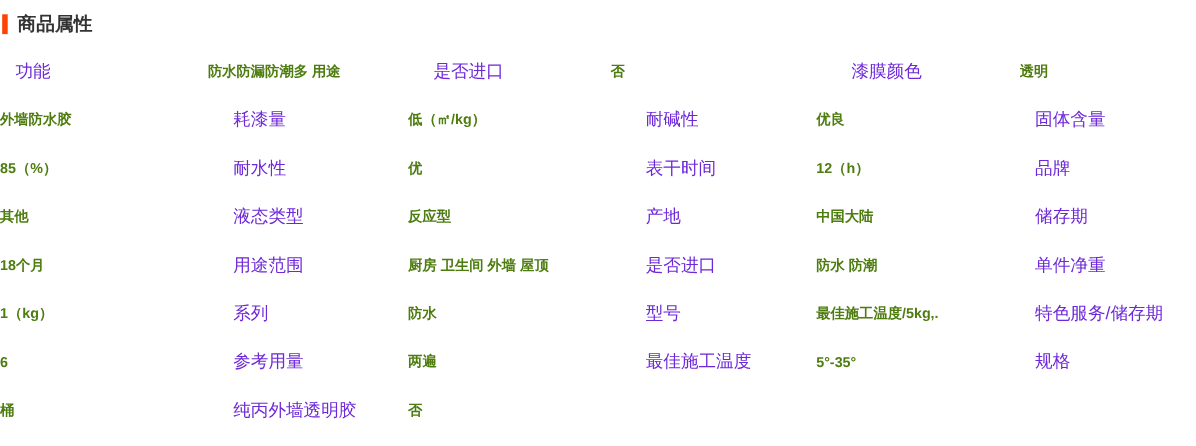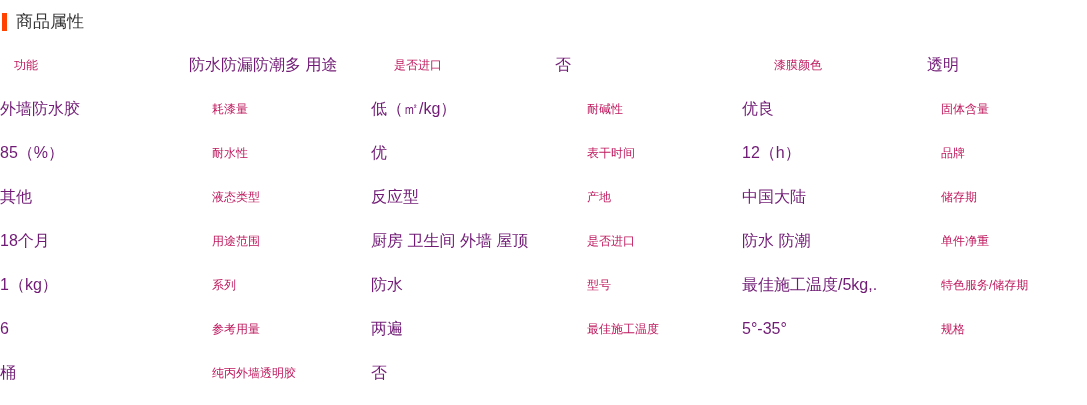"商品属性" .section-title { font-weight: normal -> bold }
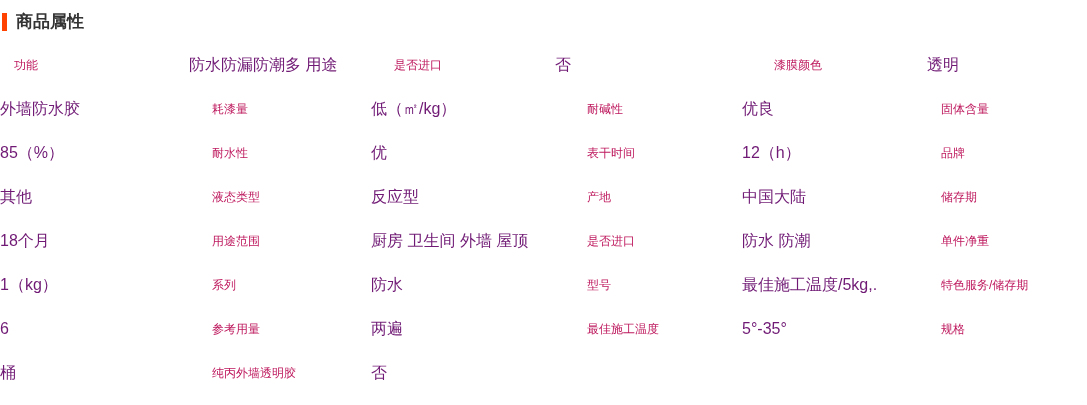"功能" .attr-label { color: #be185d -> #6d28d9; font-size: 12px -> 16px }
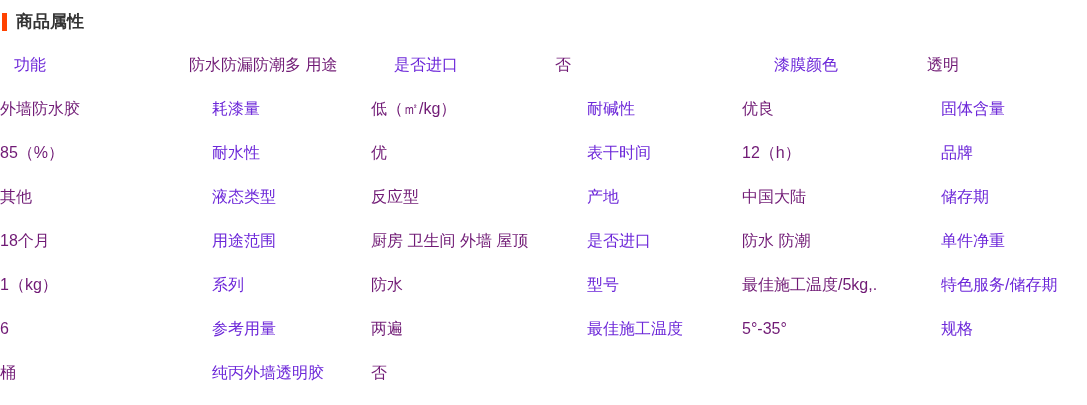"防水防漏防潮多 用途" .attr-value { color: #701a75 -> #4d7c0f; font-size: 16px -> 13px; font-weight: none -> bold }
